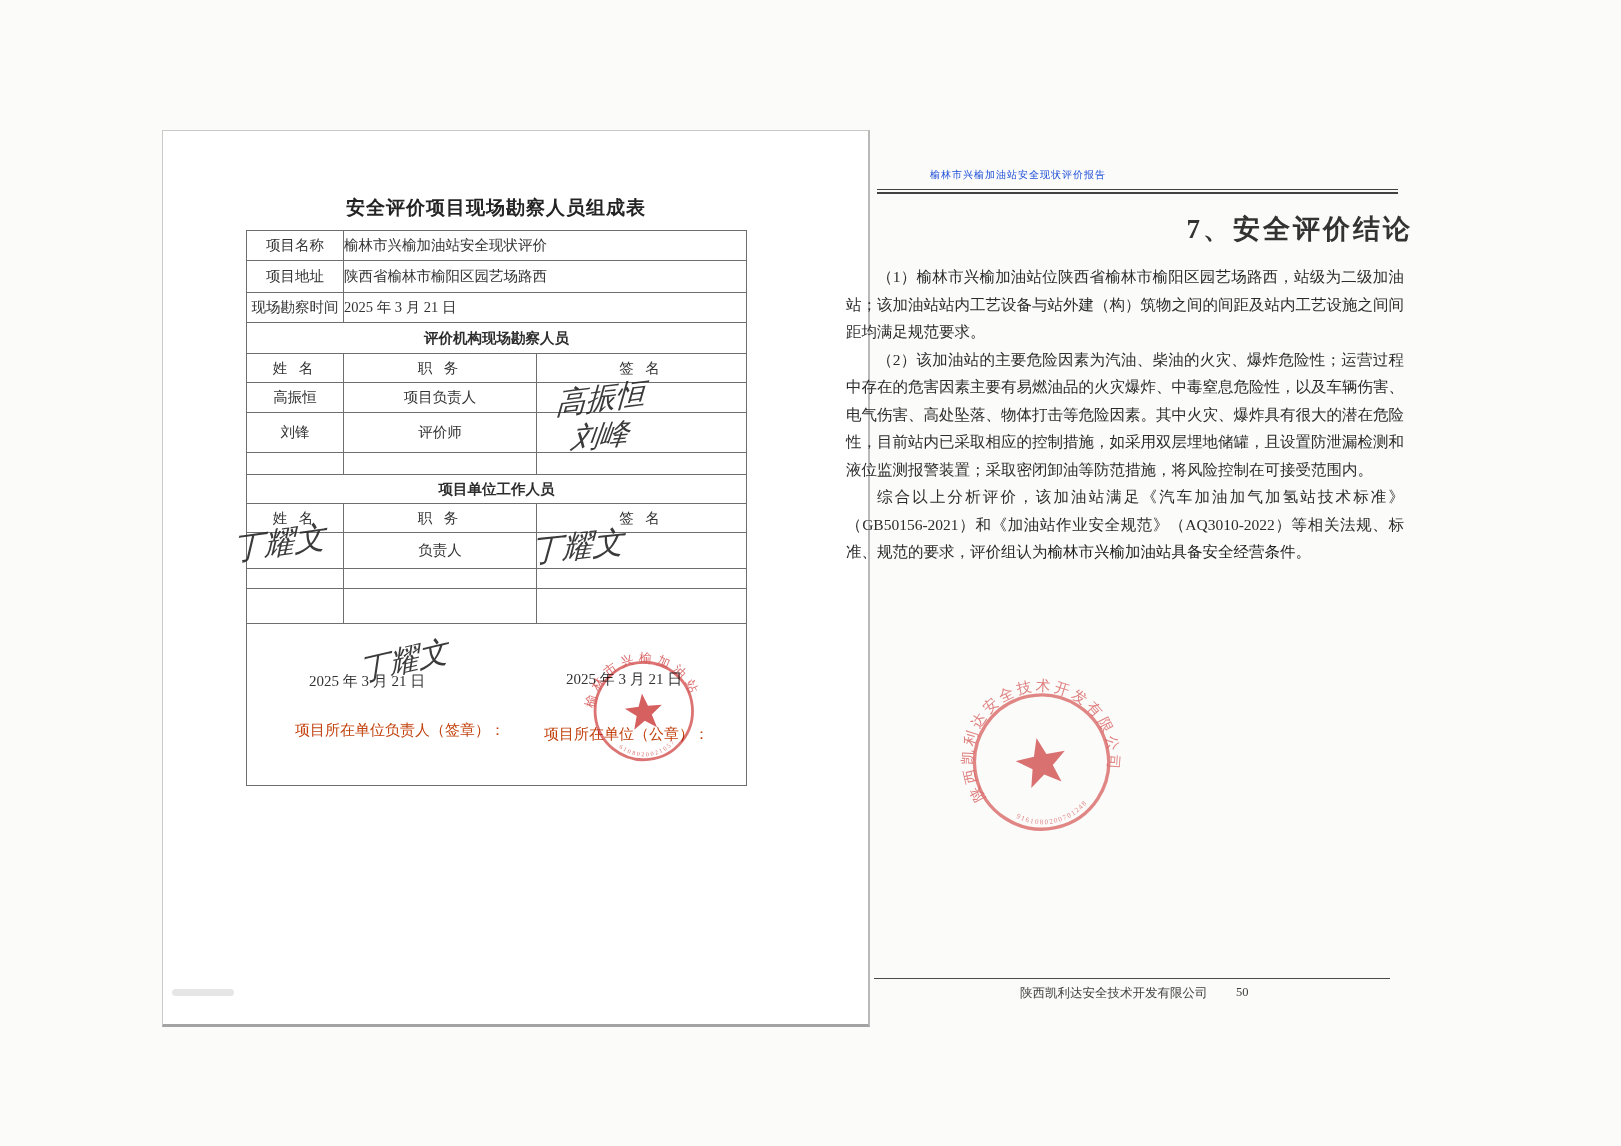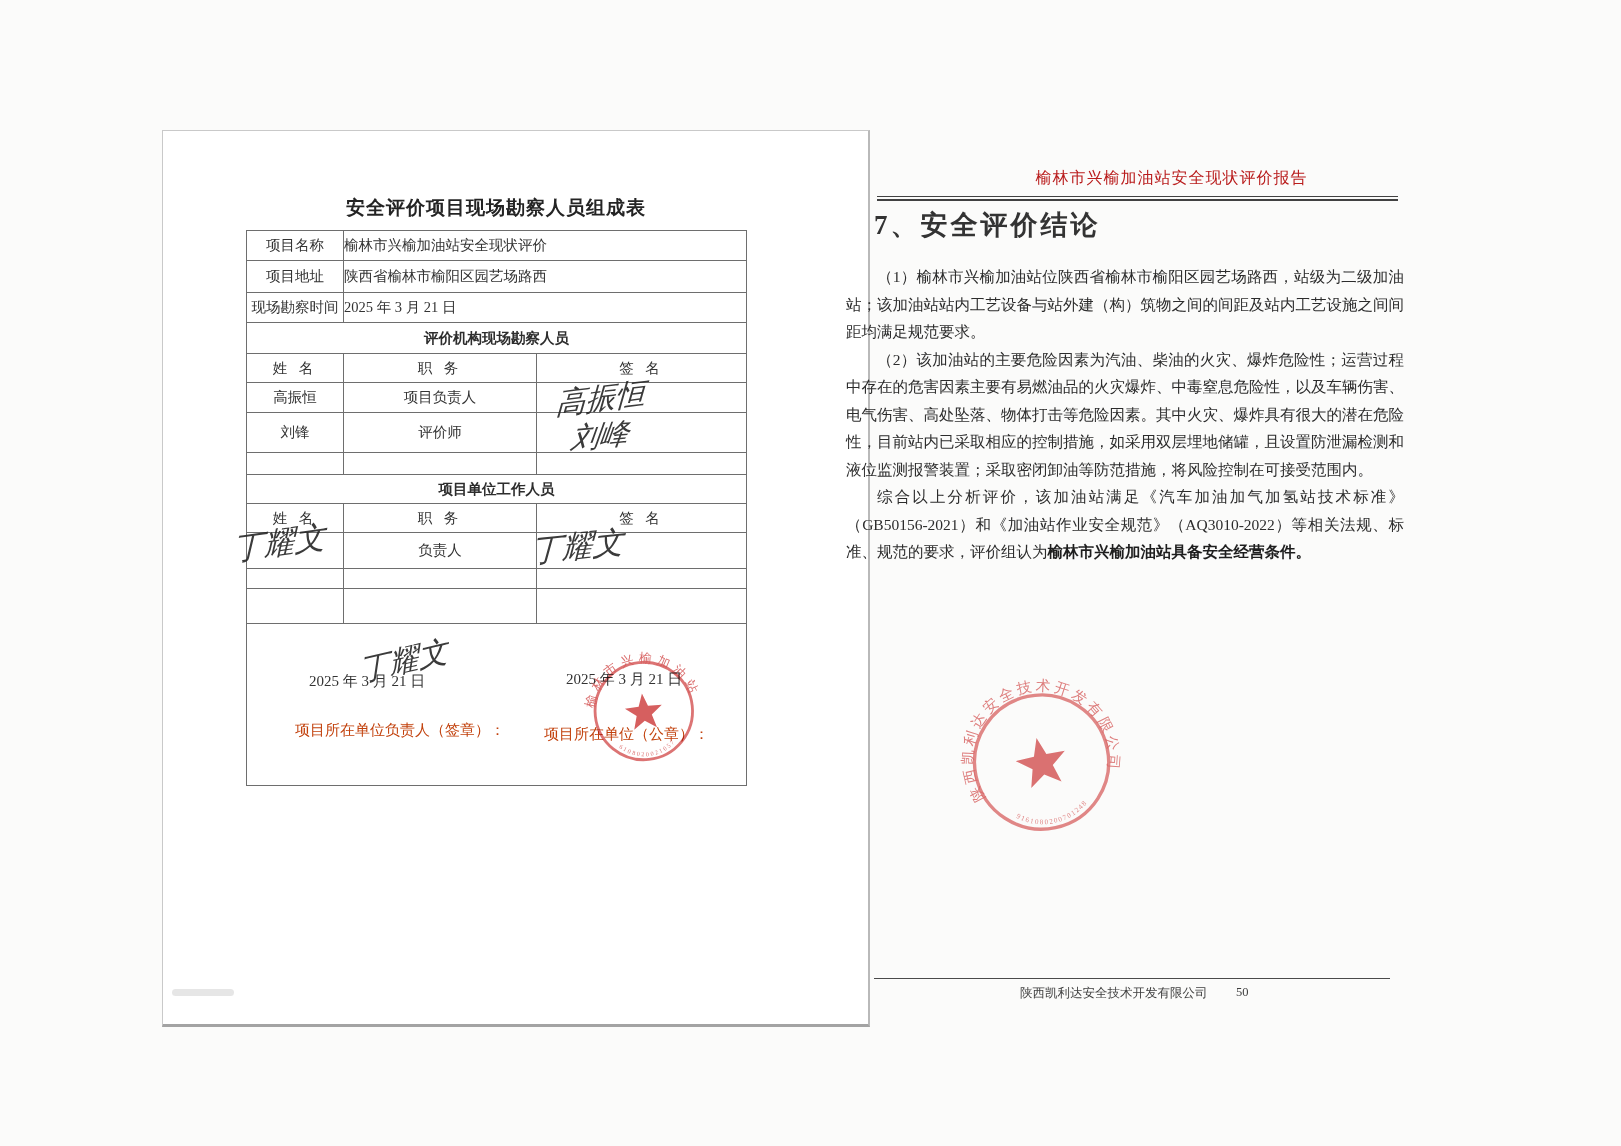"榆林市兴榆加油站安全现状评价报告" .rp-header { color: #b91c1c -> #1d4ed8; font-size: 16px -> 10px; text-align: center -> left }
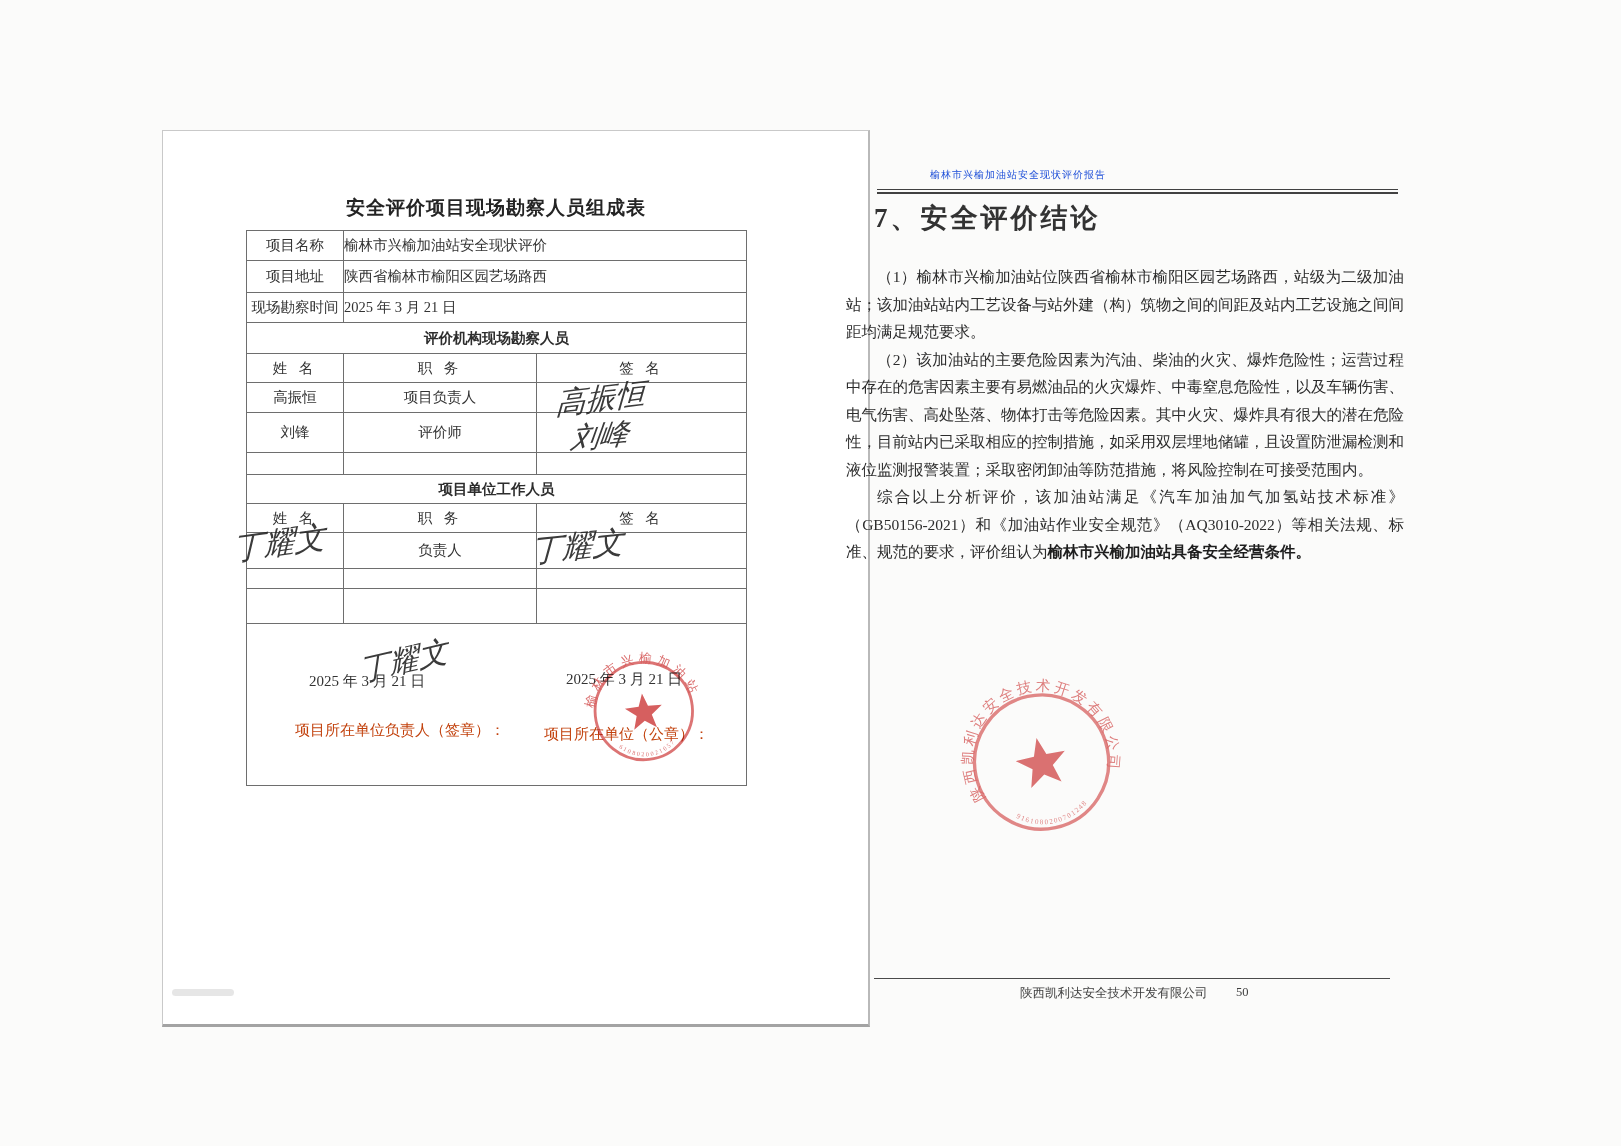"7、安全评价结论" .rp-title { margin-top: 6px -> 17px; text-align: left -> right }
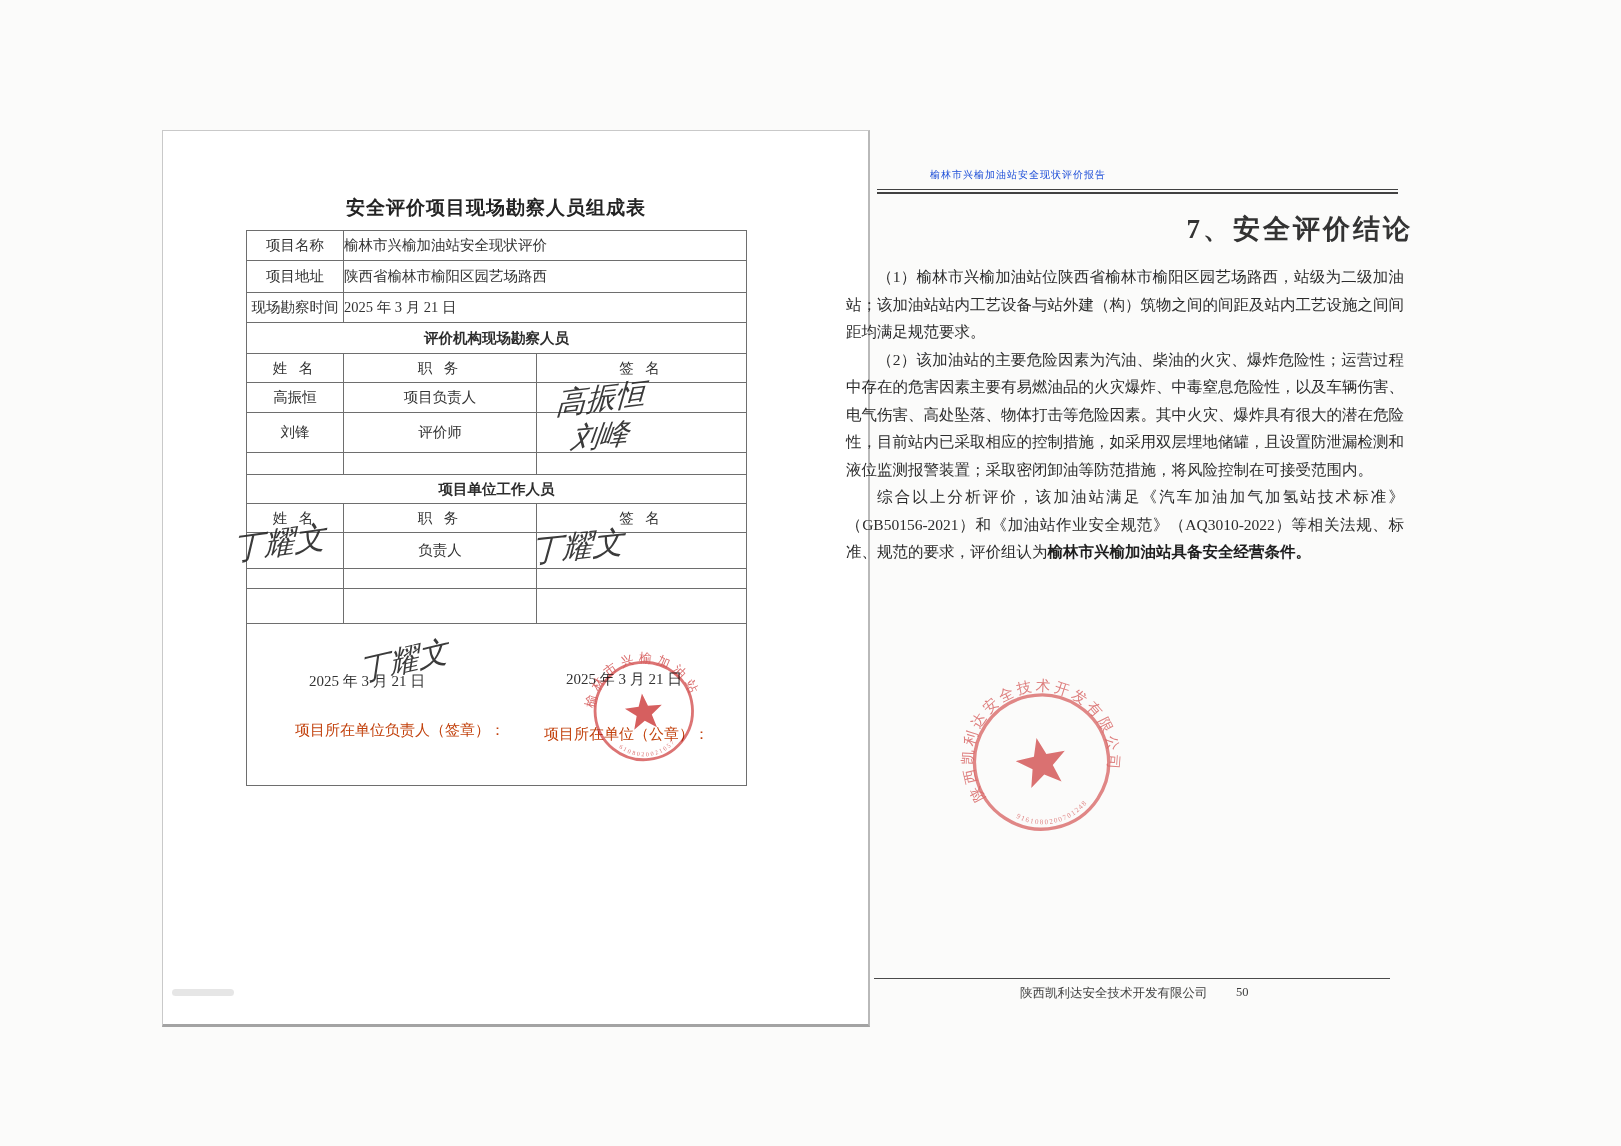"榆林市兴榆加油站具备安全经营条件。" .concl { font-weight: 700 -> 400 }
